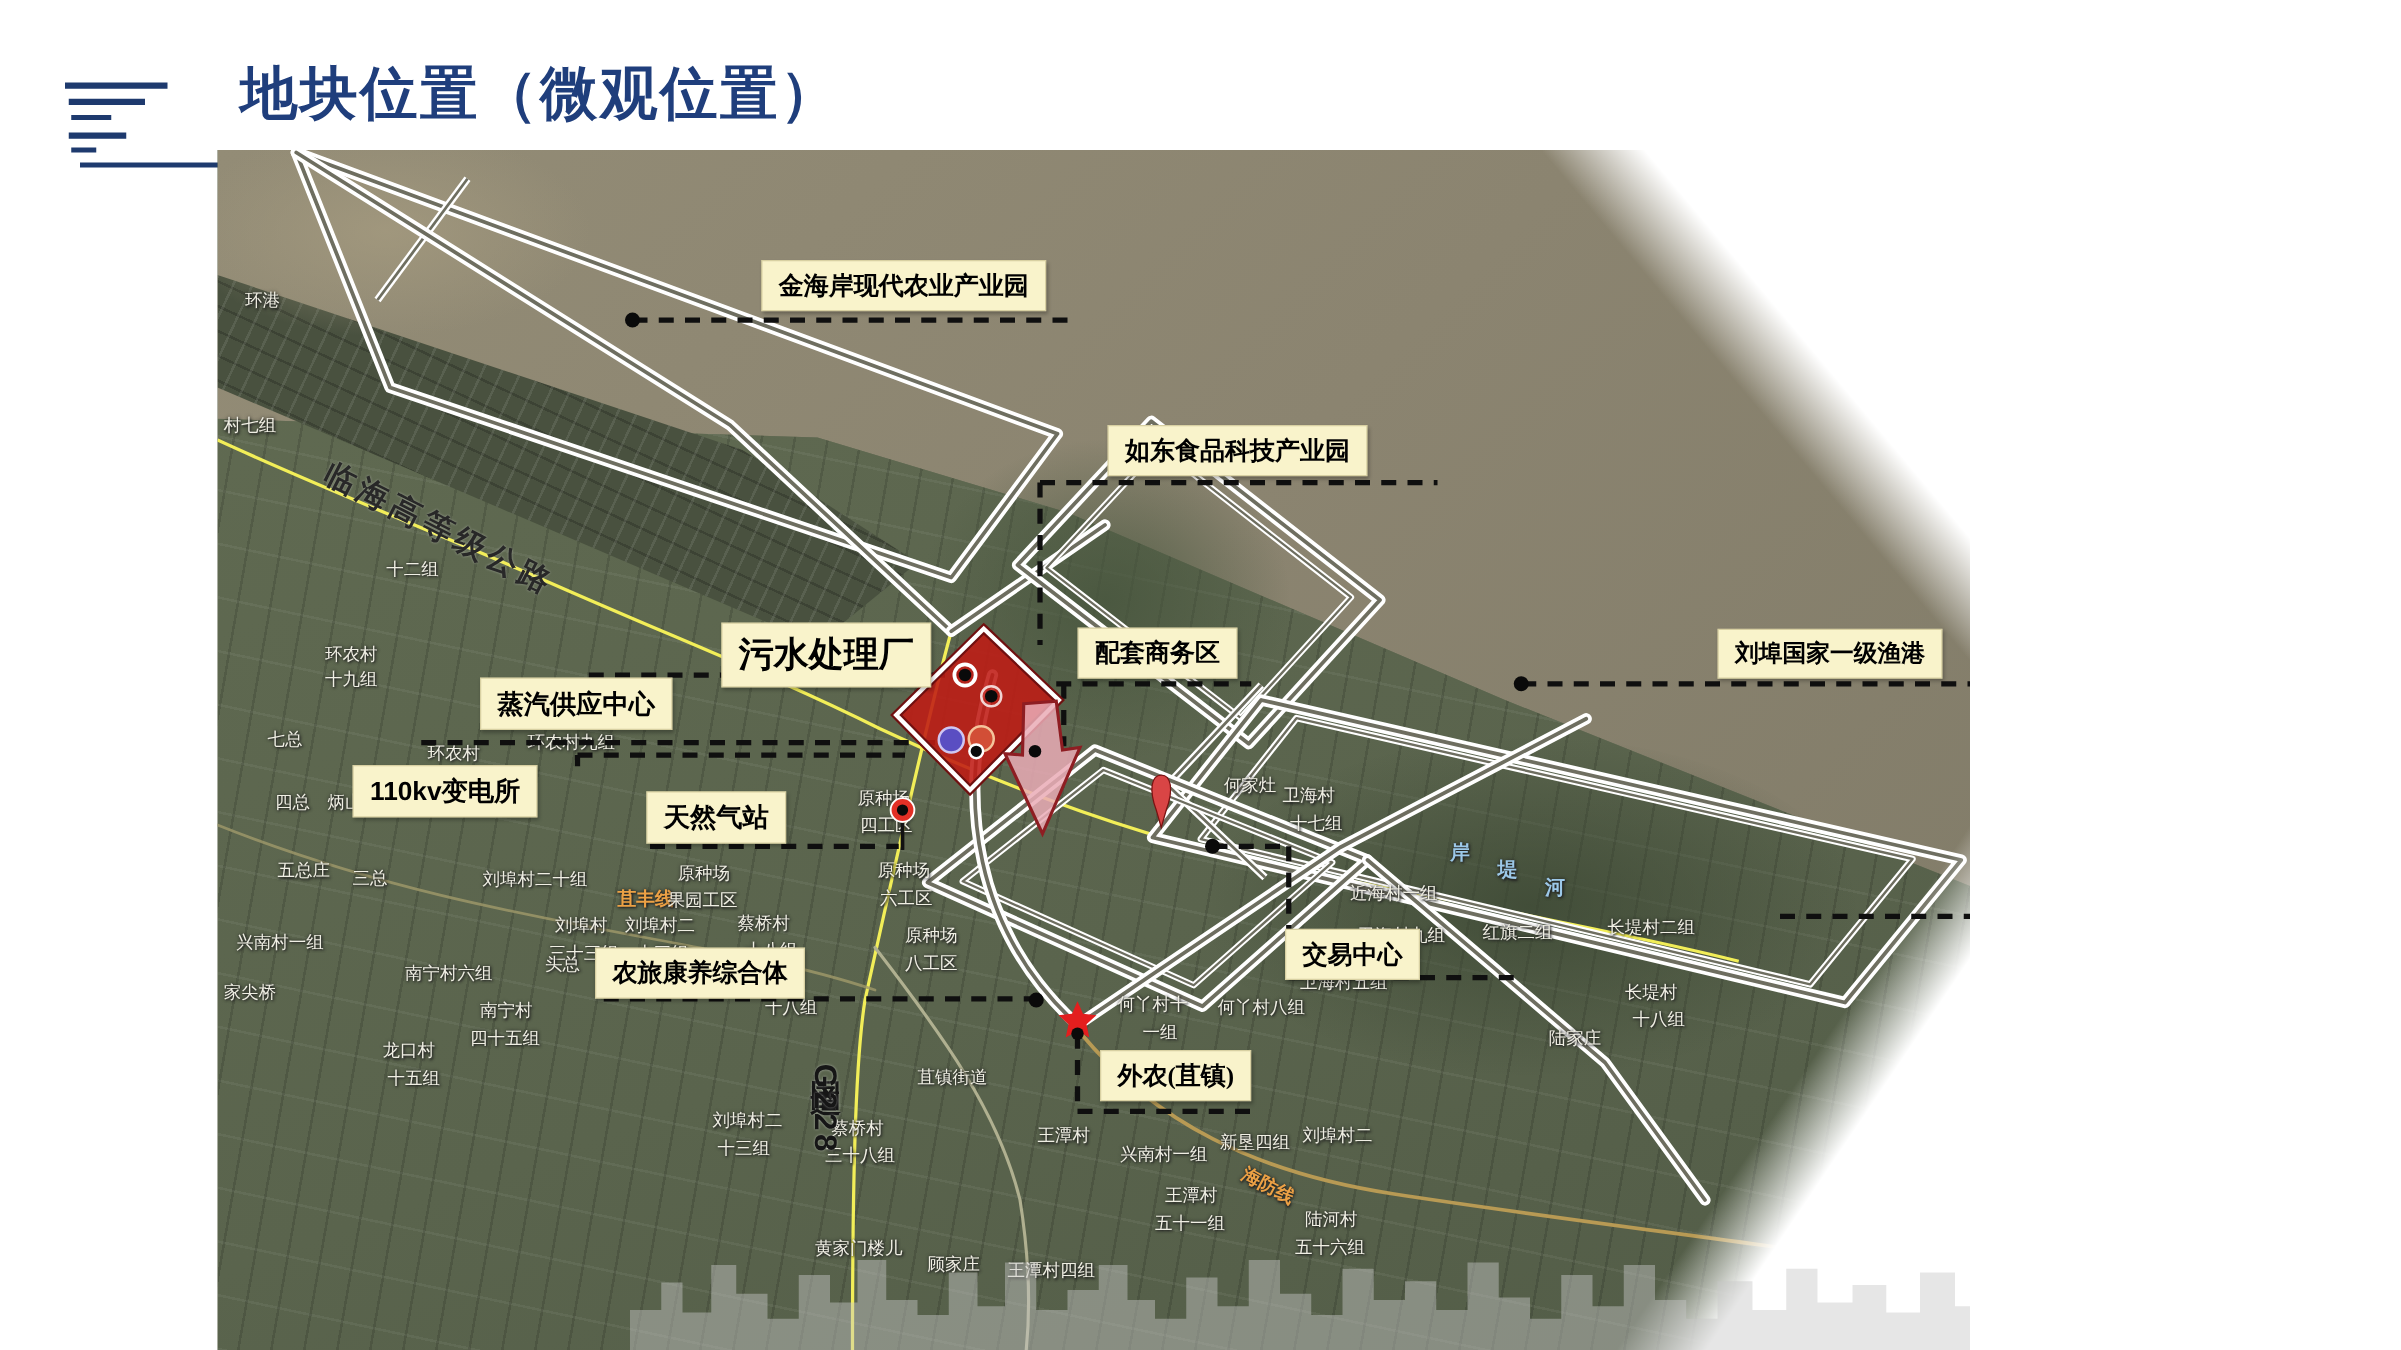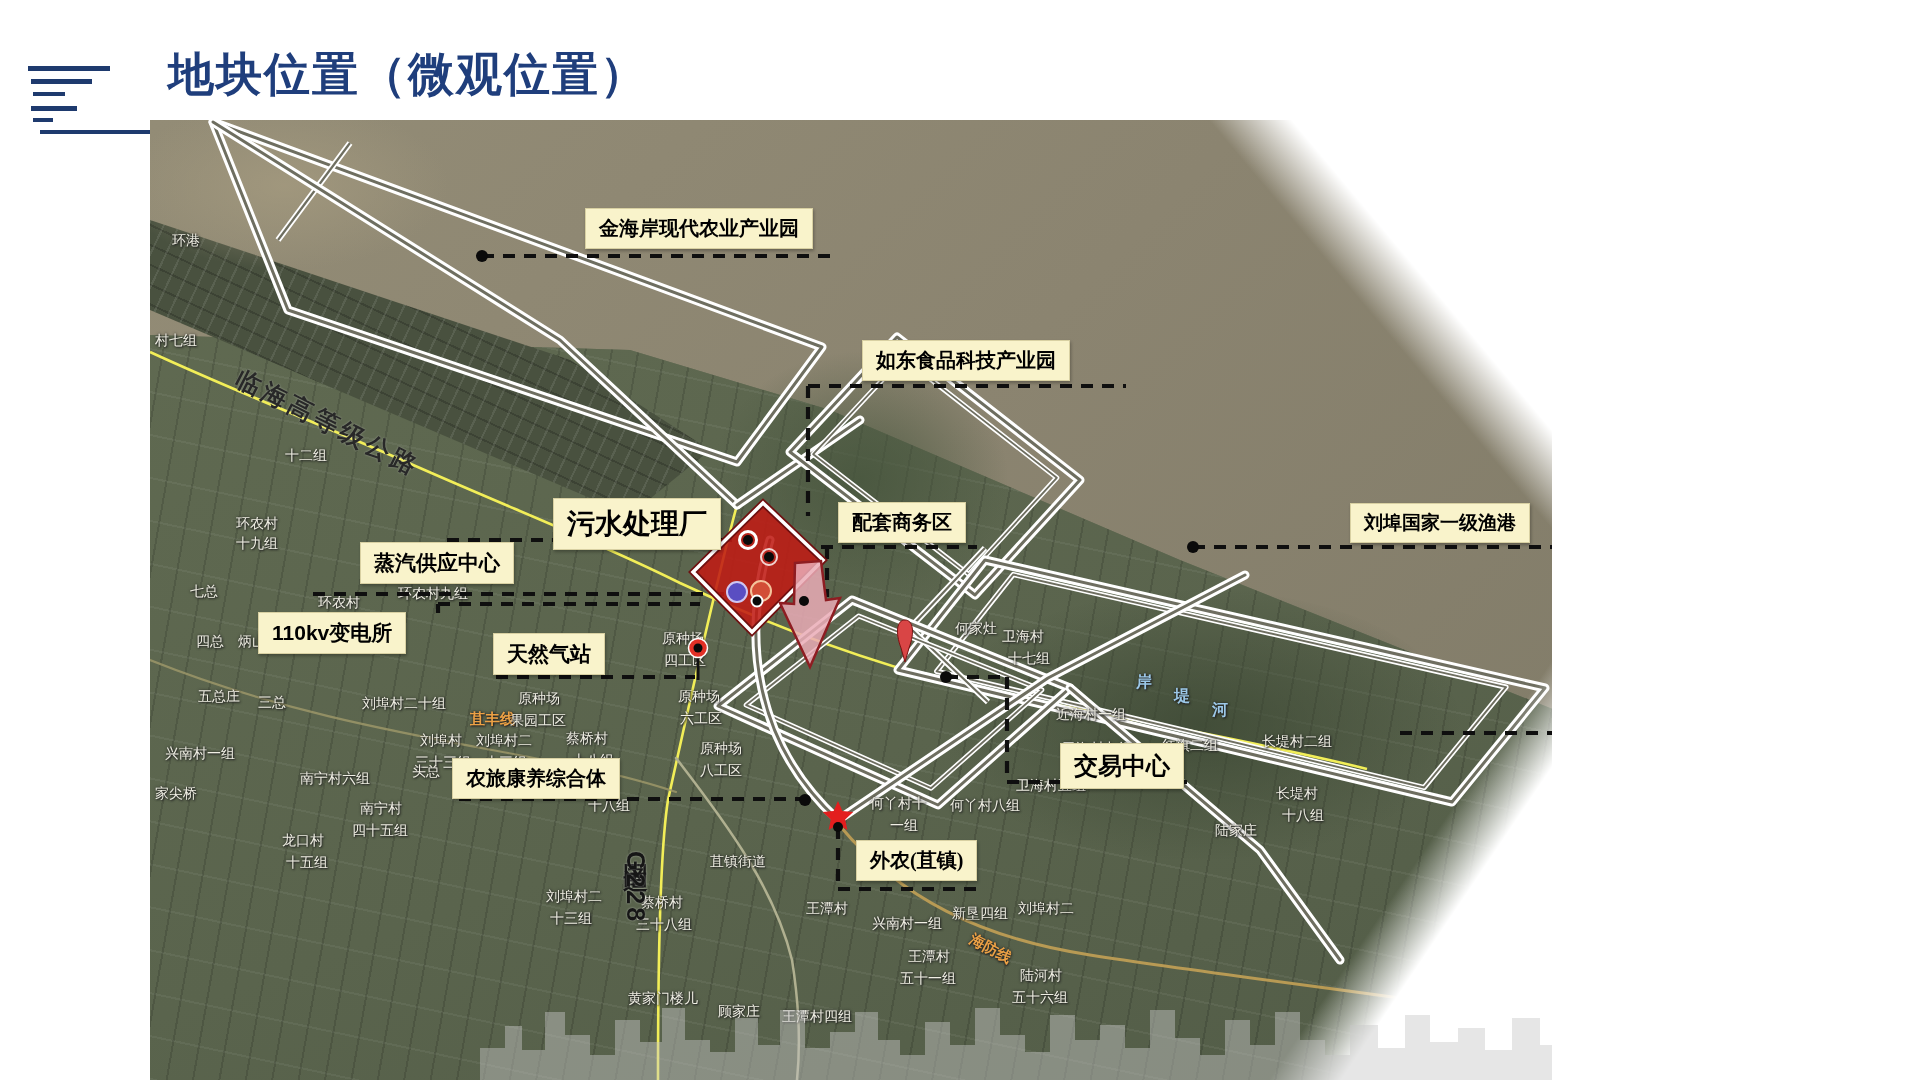"地块位置（微观位置）" #slide { margin-left: none -> 24px }
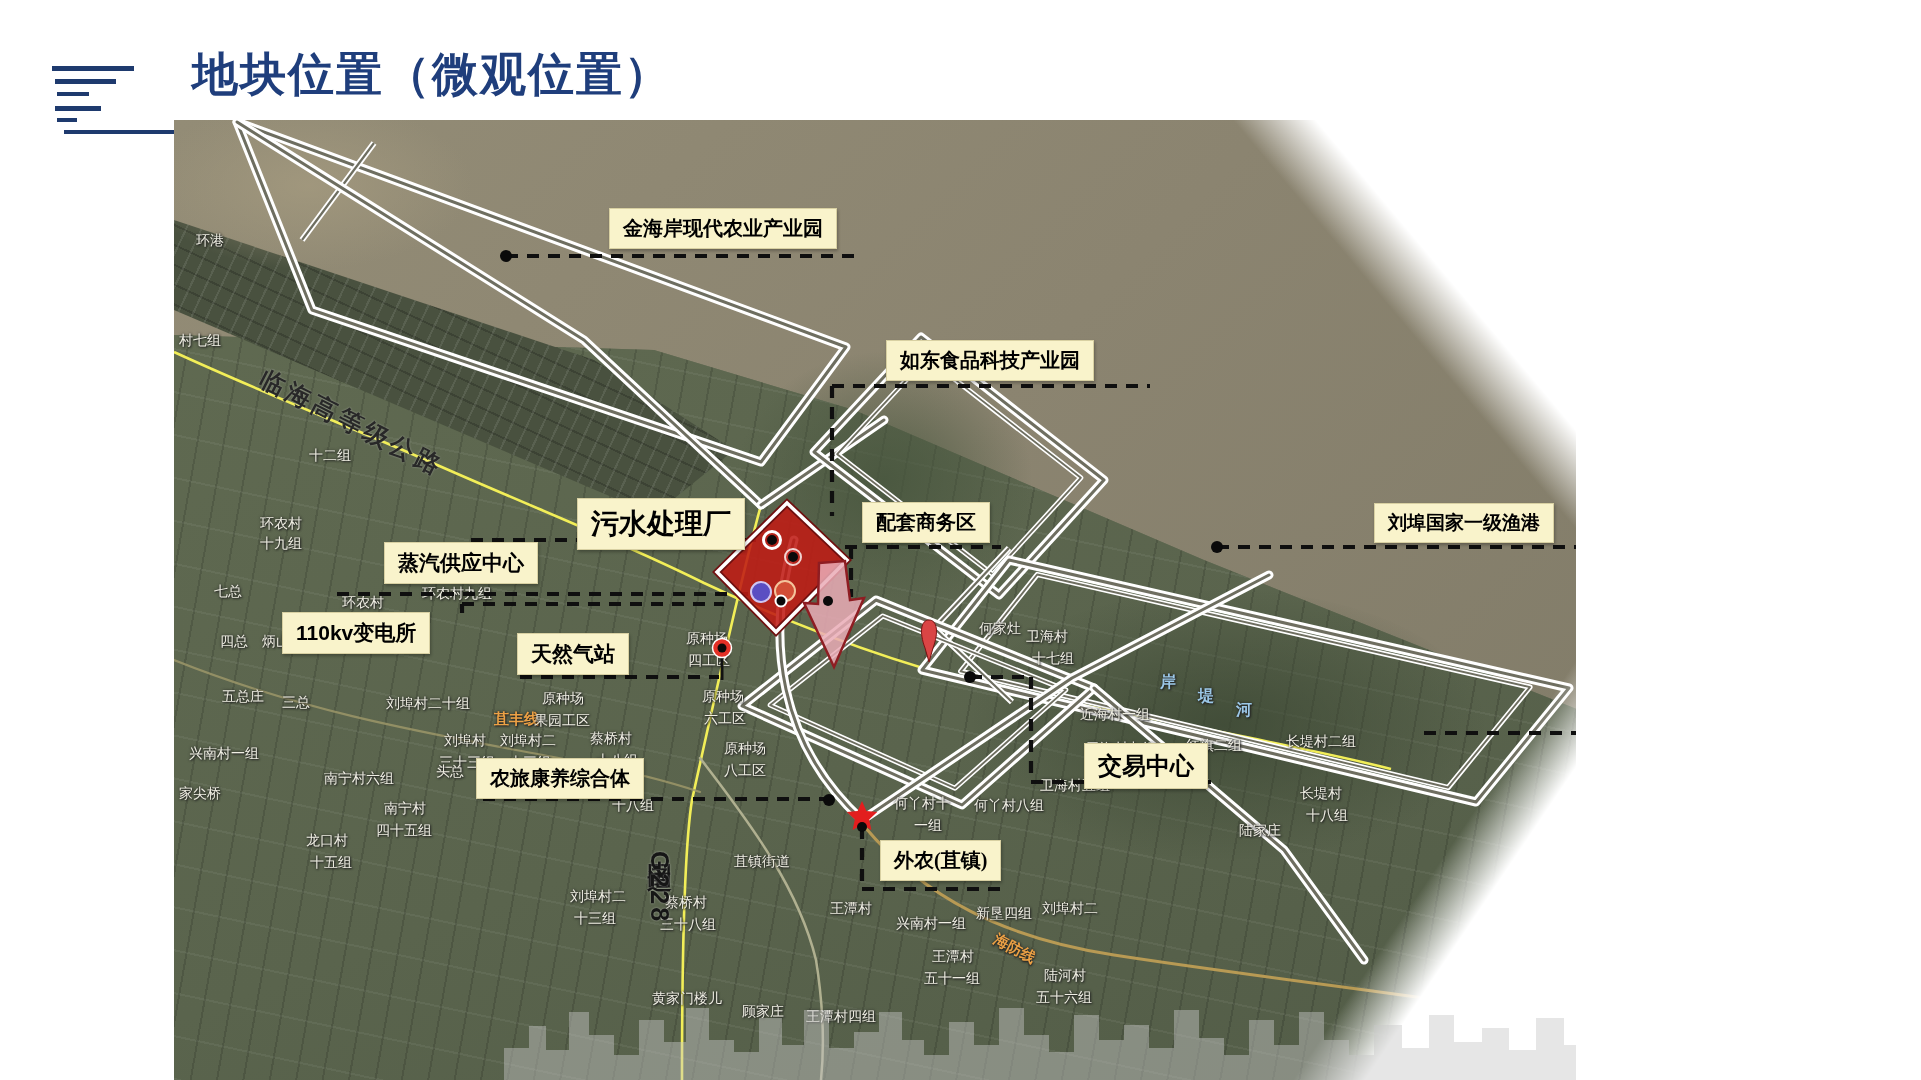"交易中心" div.callout { font-size: 24px -> 20px; left: 1060px -> 1004px }
